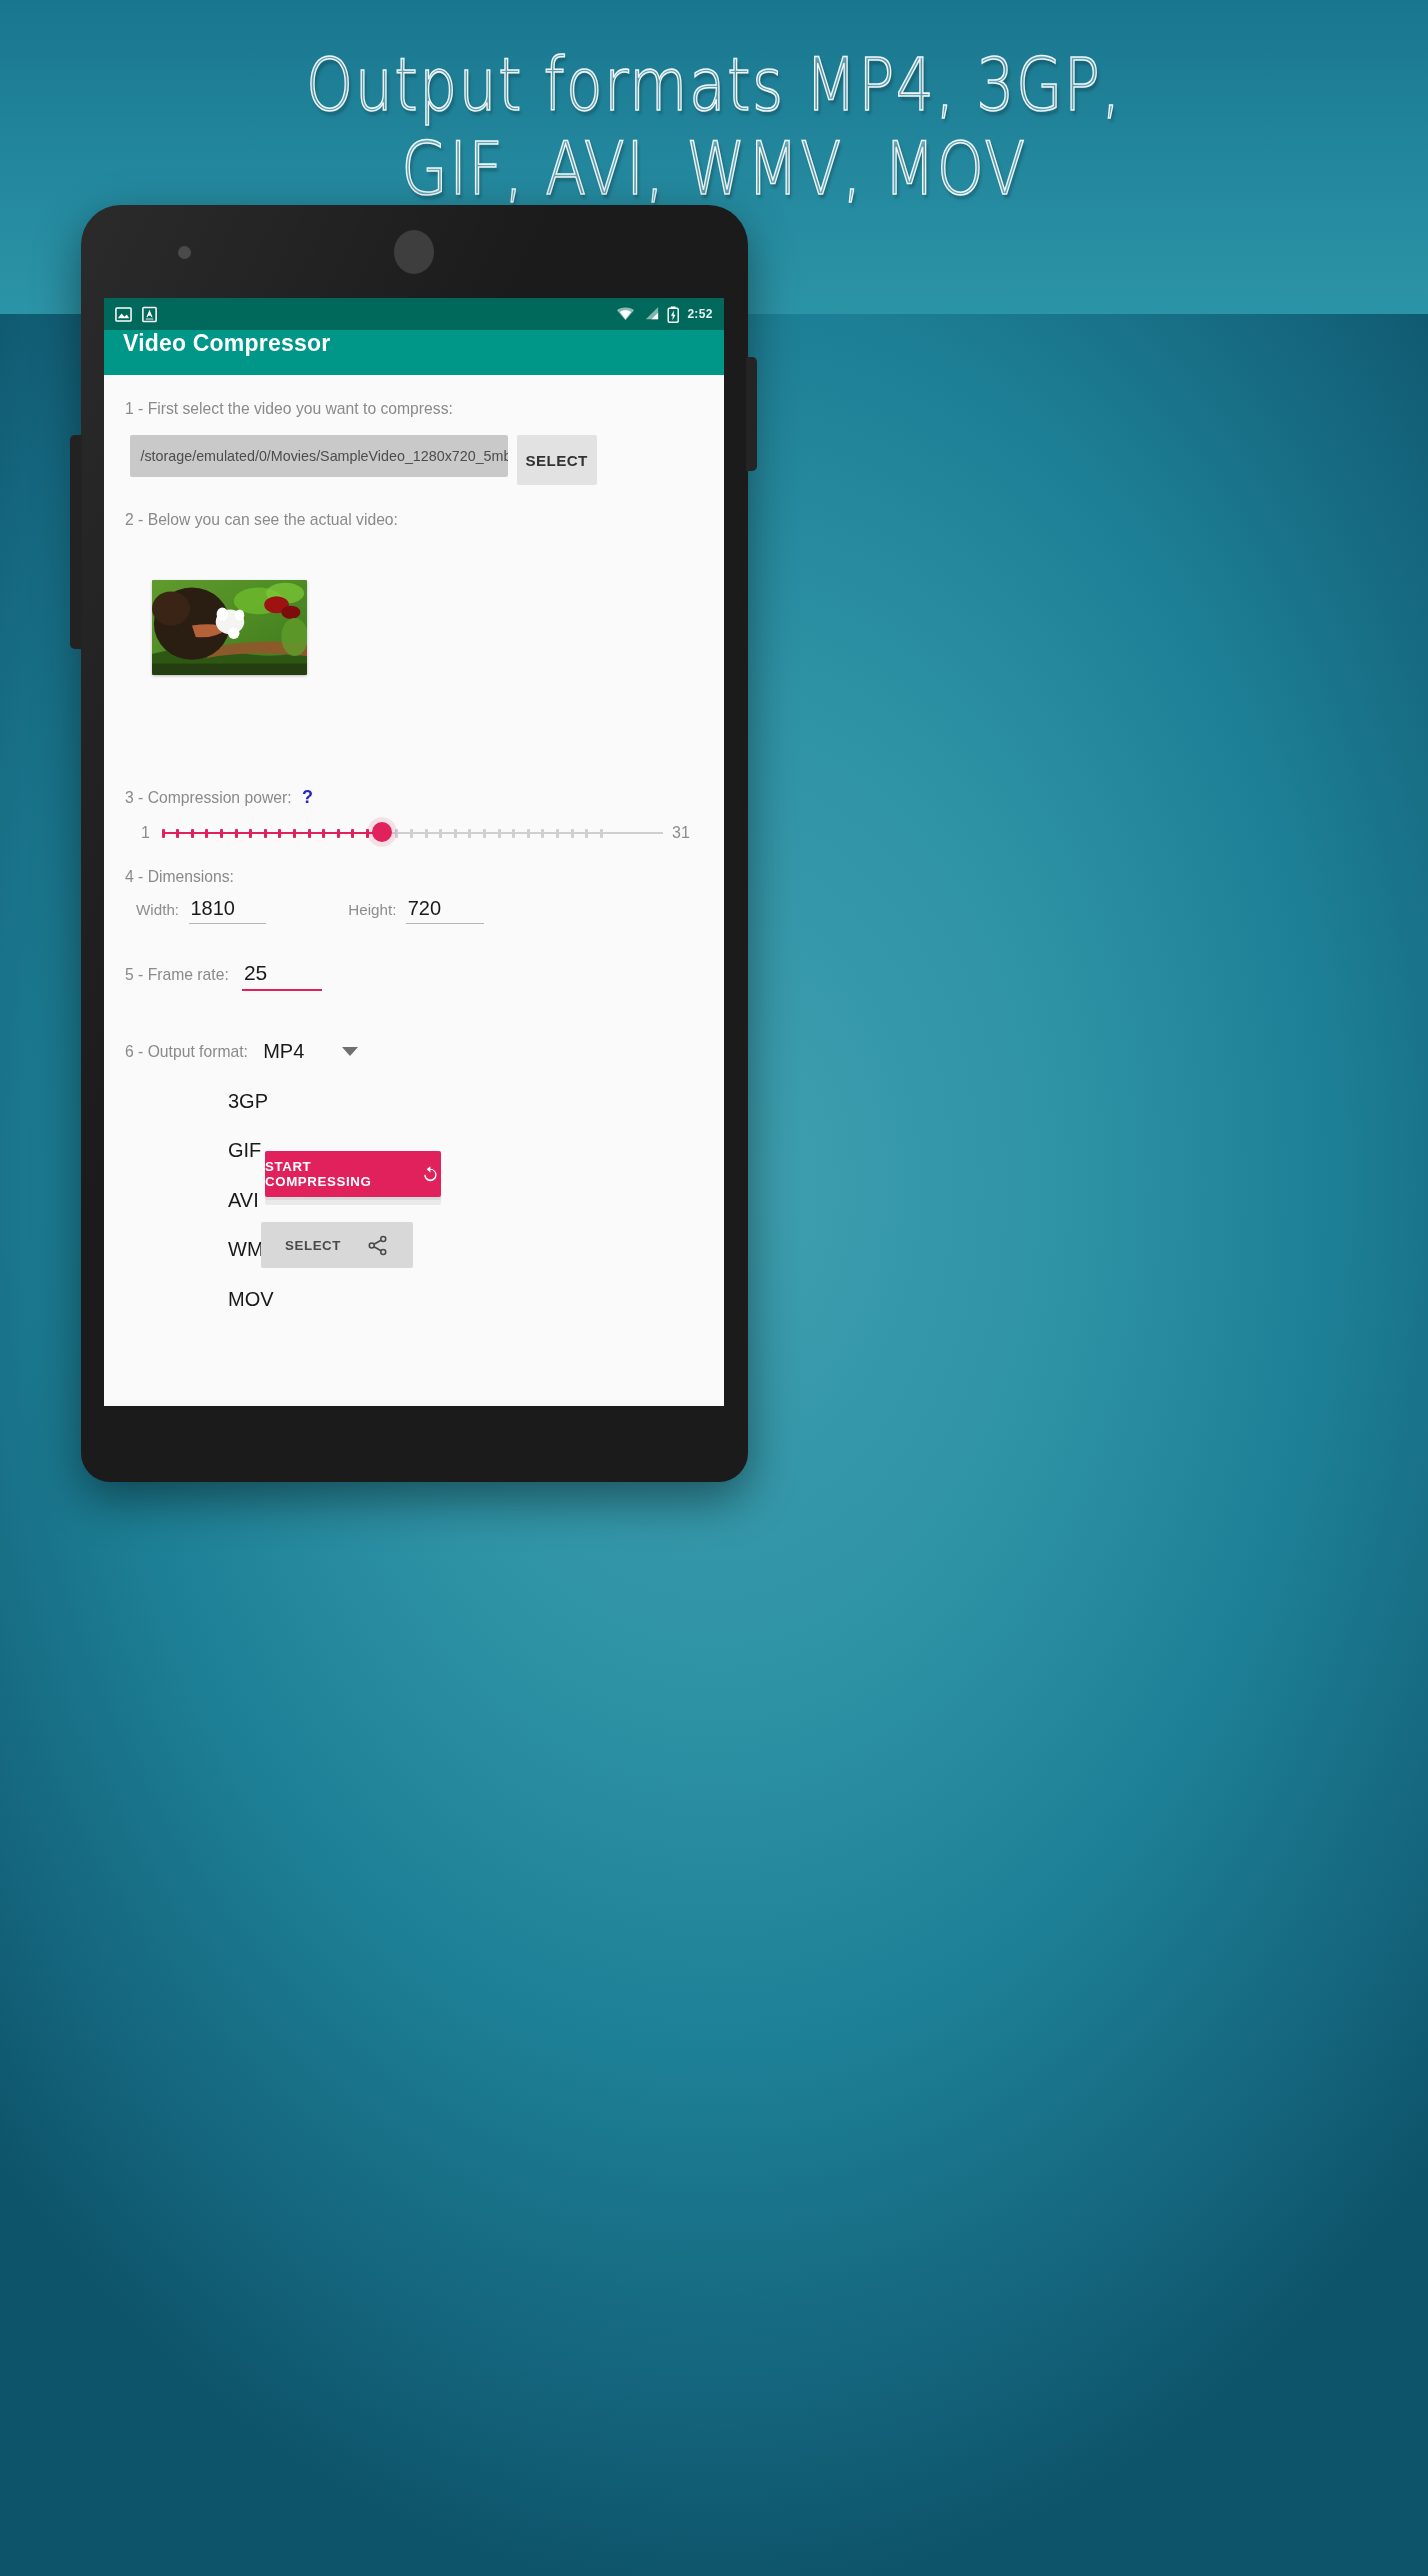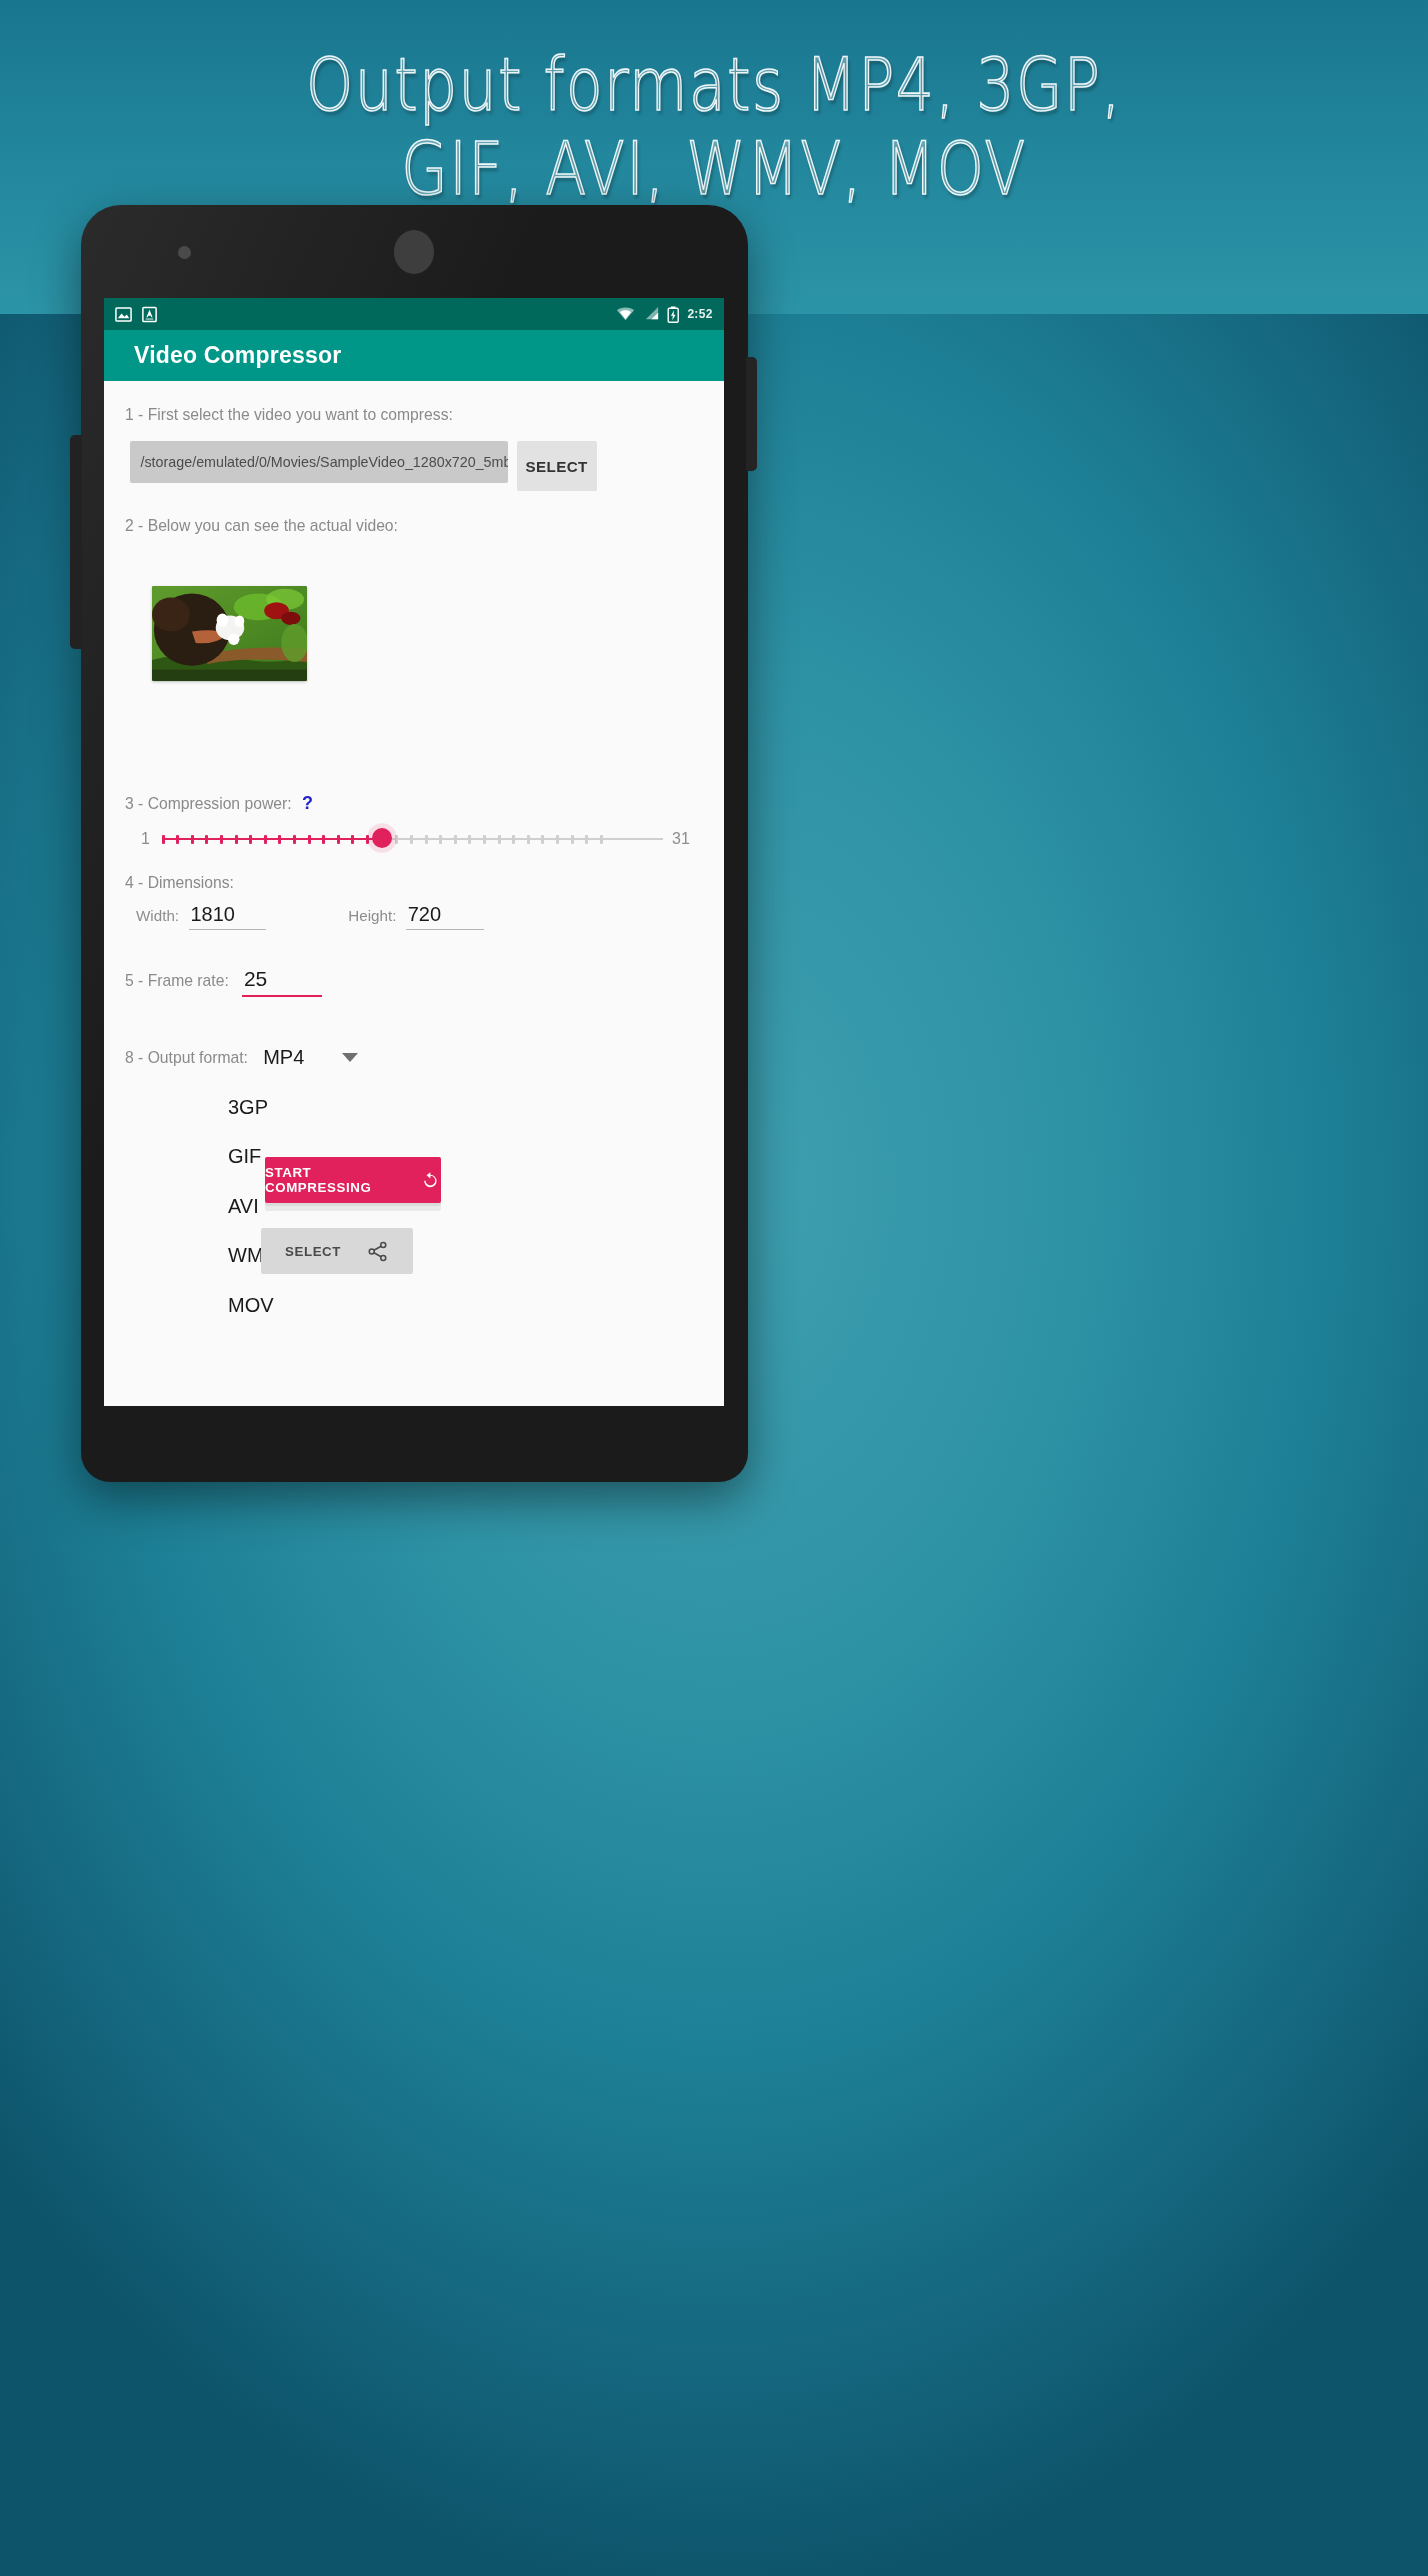"Video Compressor" .appbar { align-items: center -> none; height: 51px -> 45px; padding: 0 30px -> 0 19px }
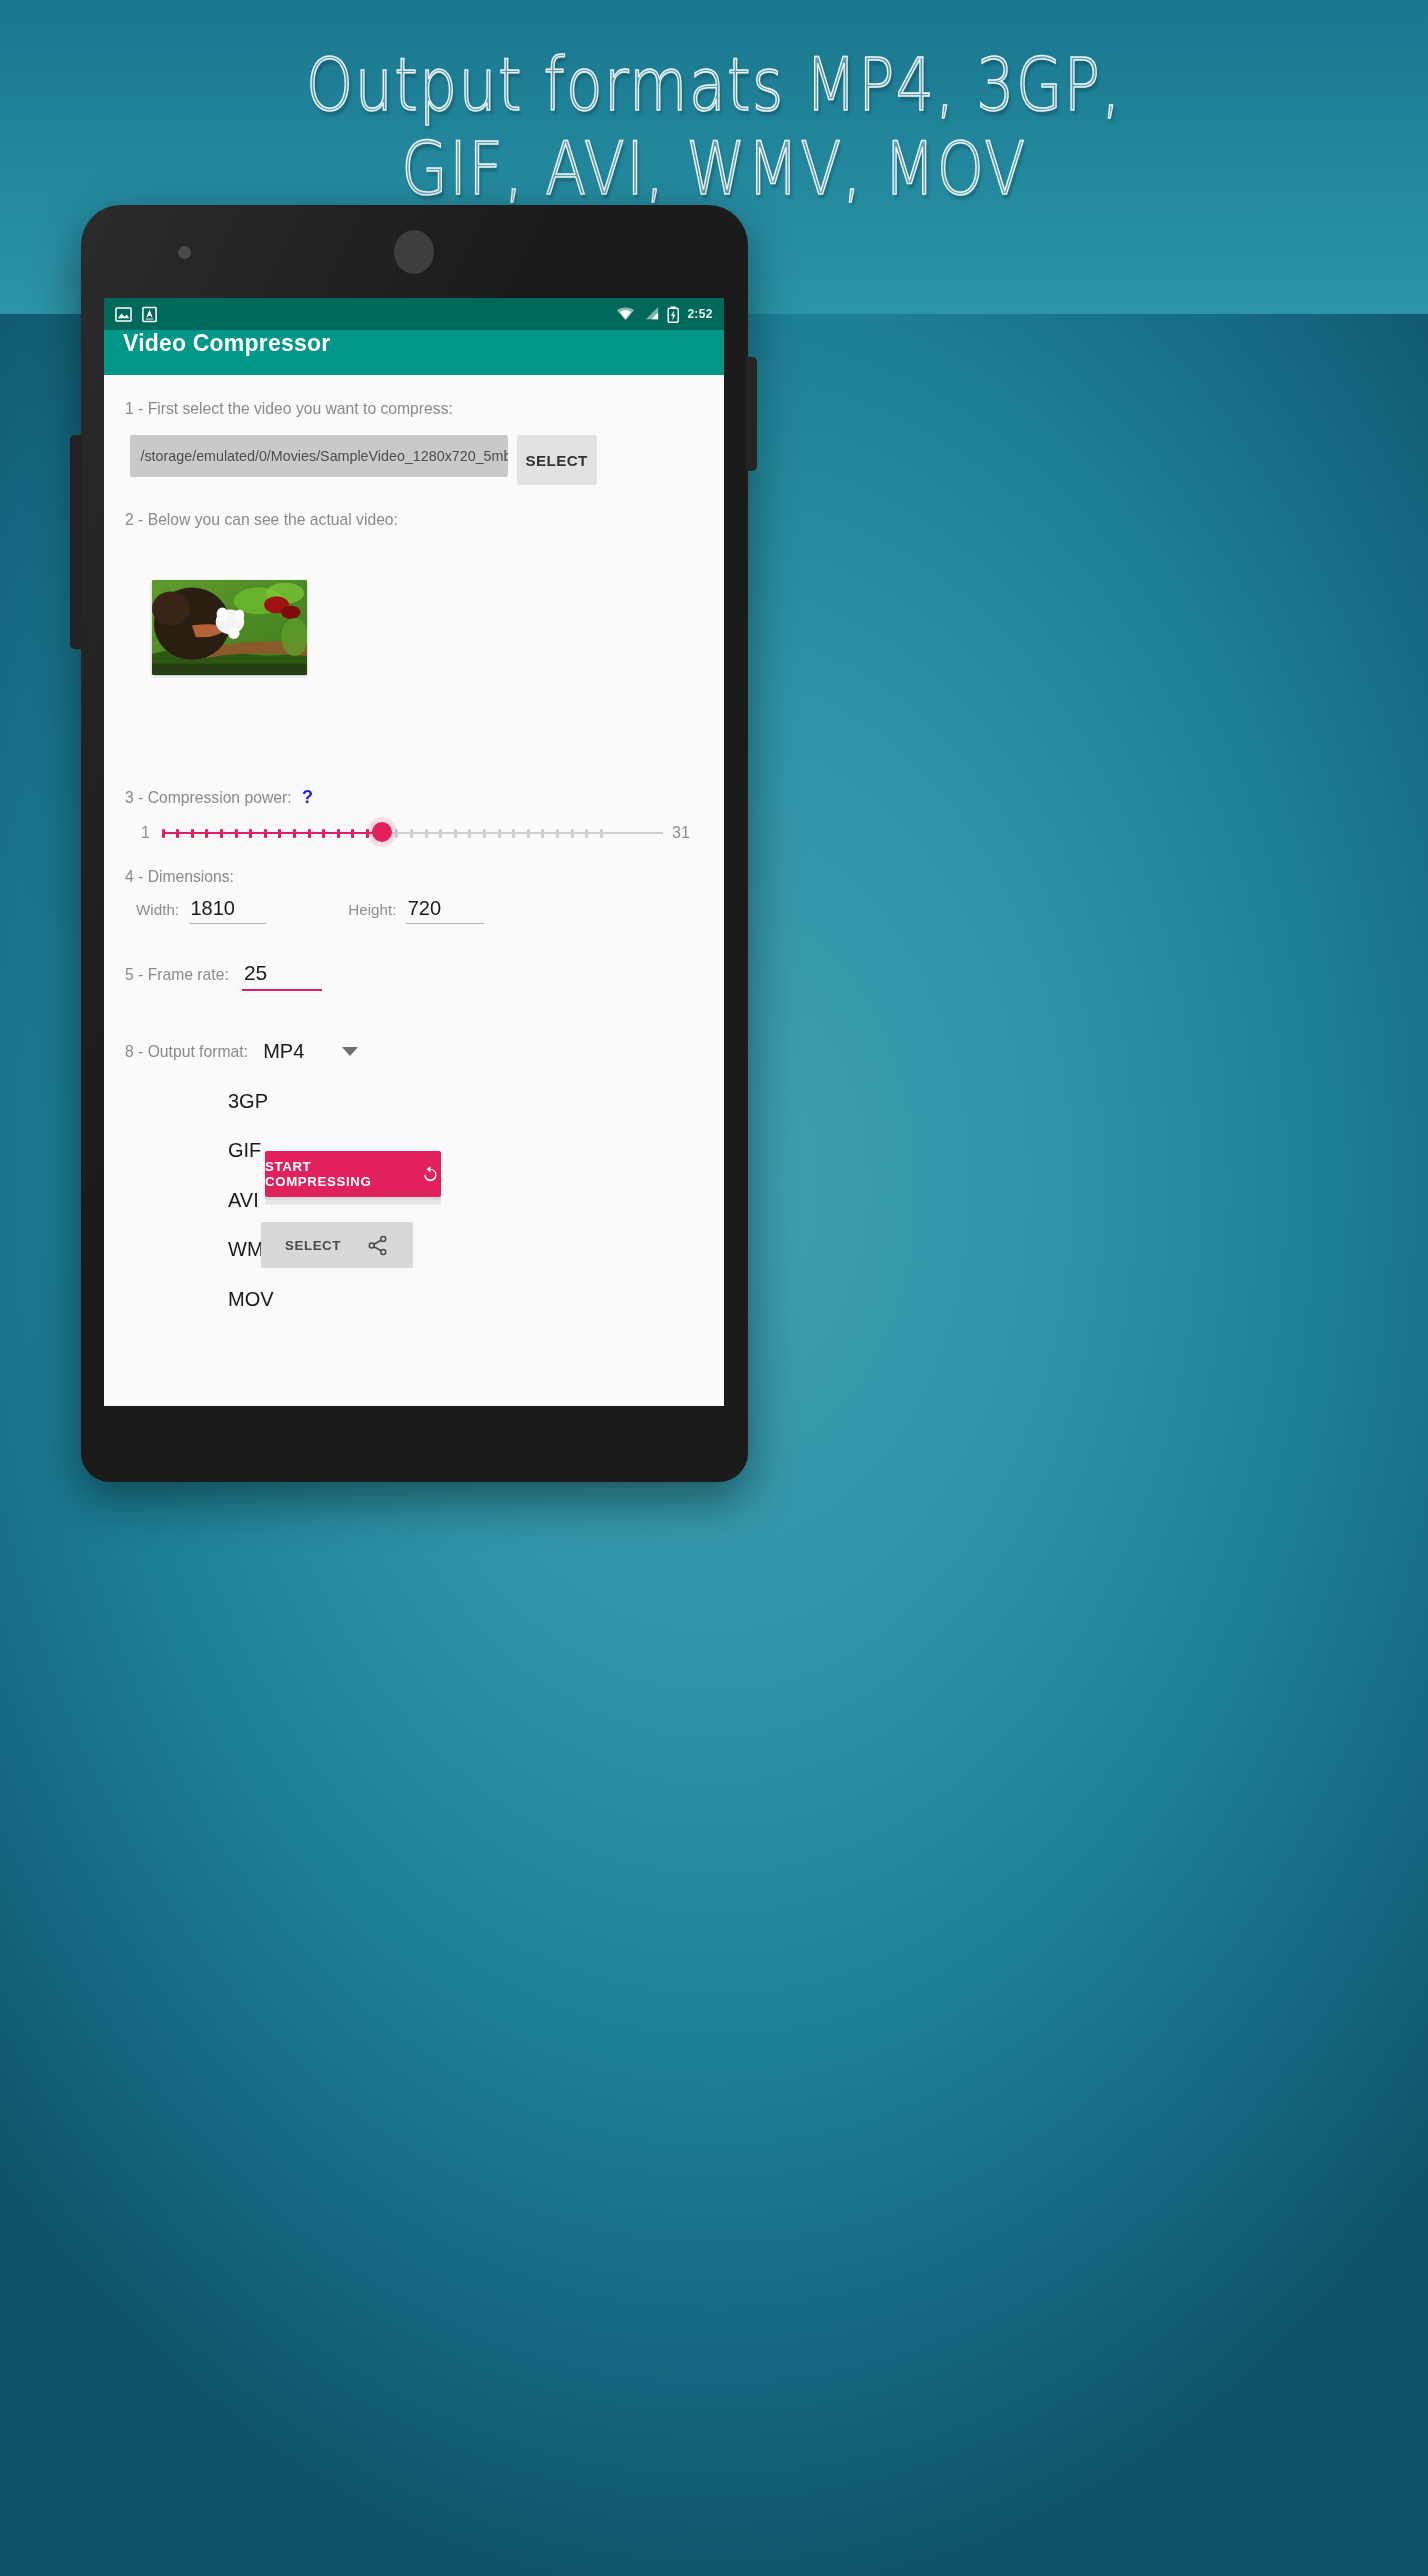"8 - Output format:" span.step-label { text: 8 -> 6 }
